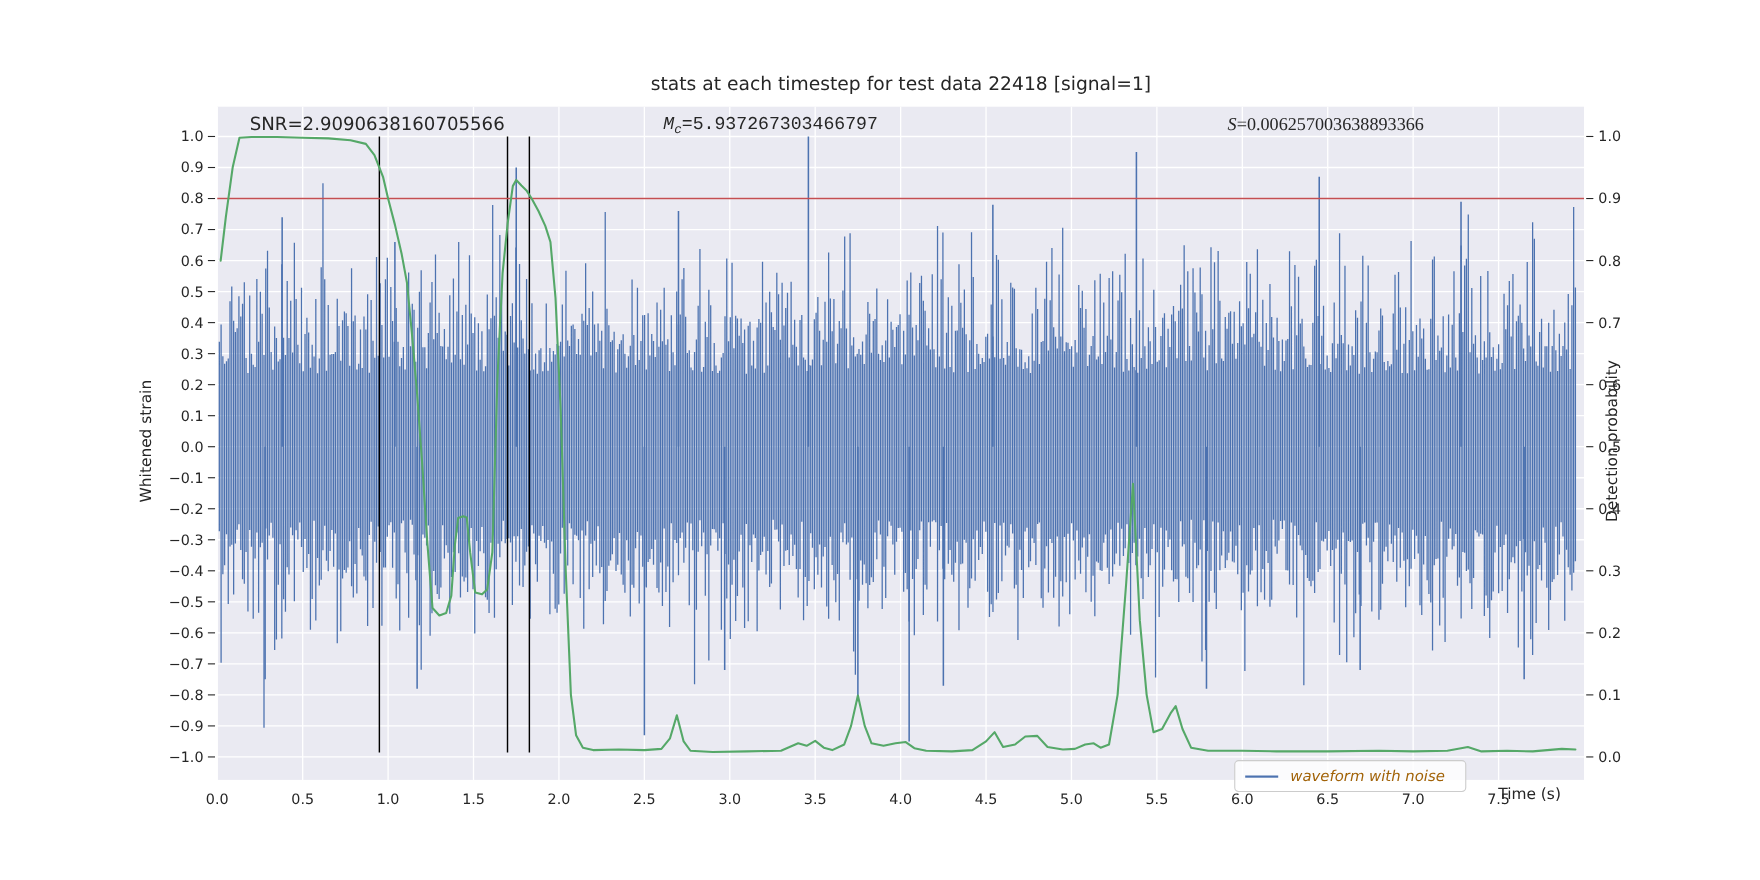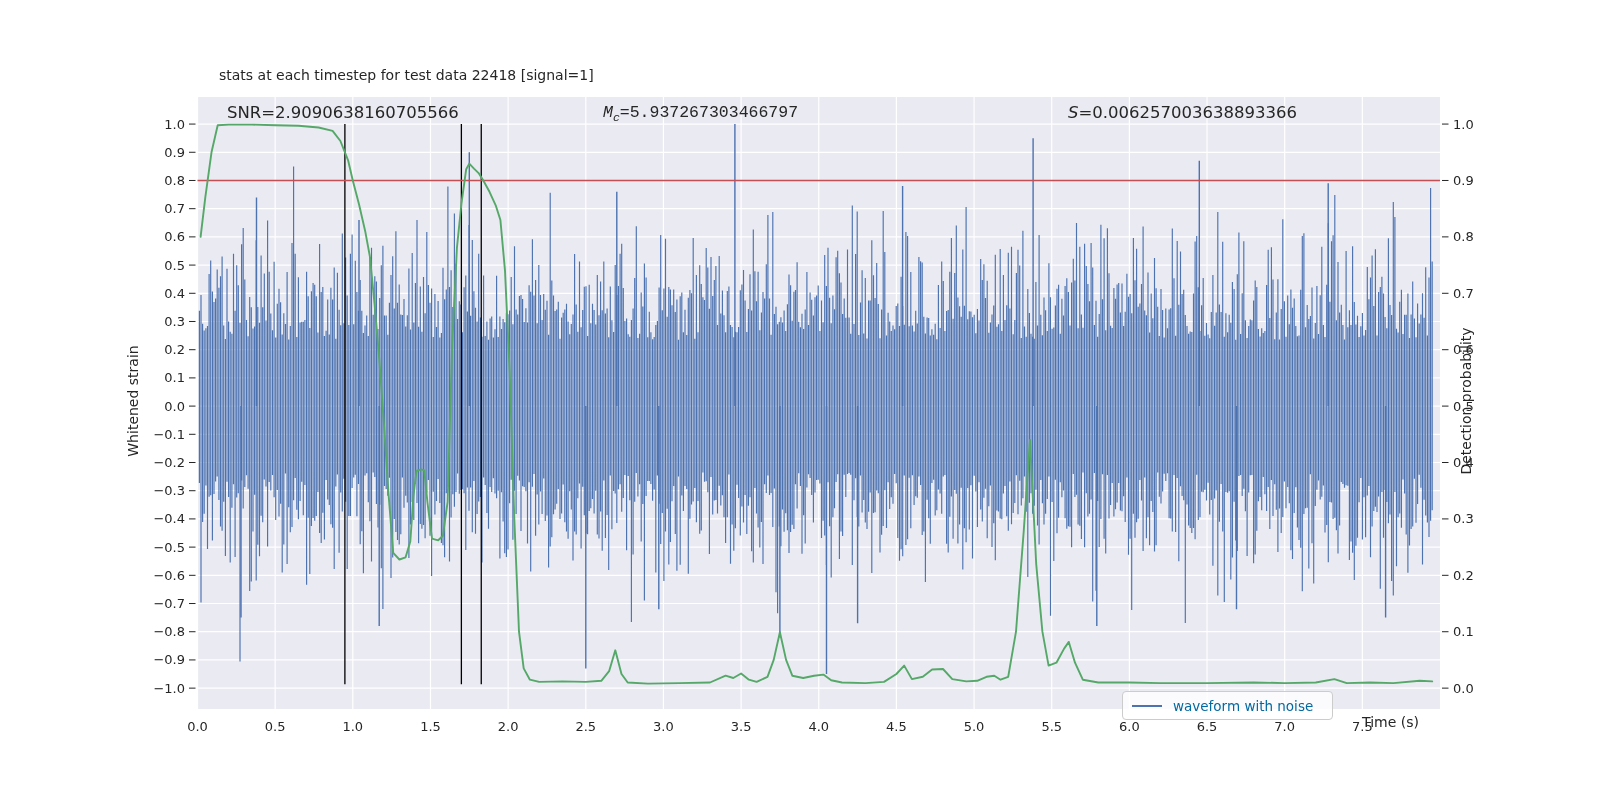"stats at each timestep for" #title { font-size: 14px -> 17px; text-align: none -> center }
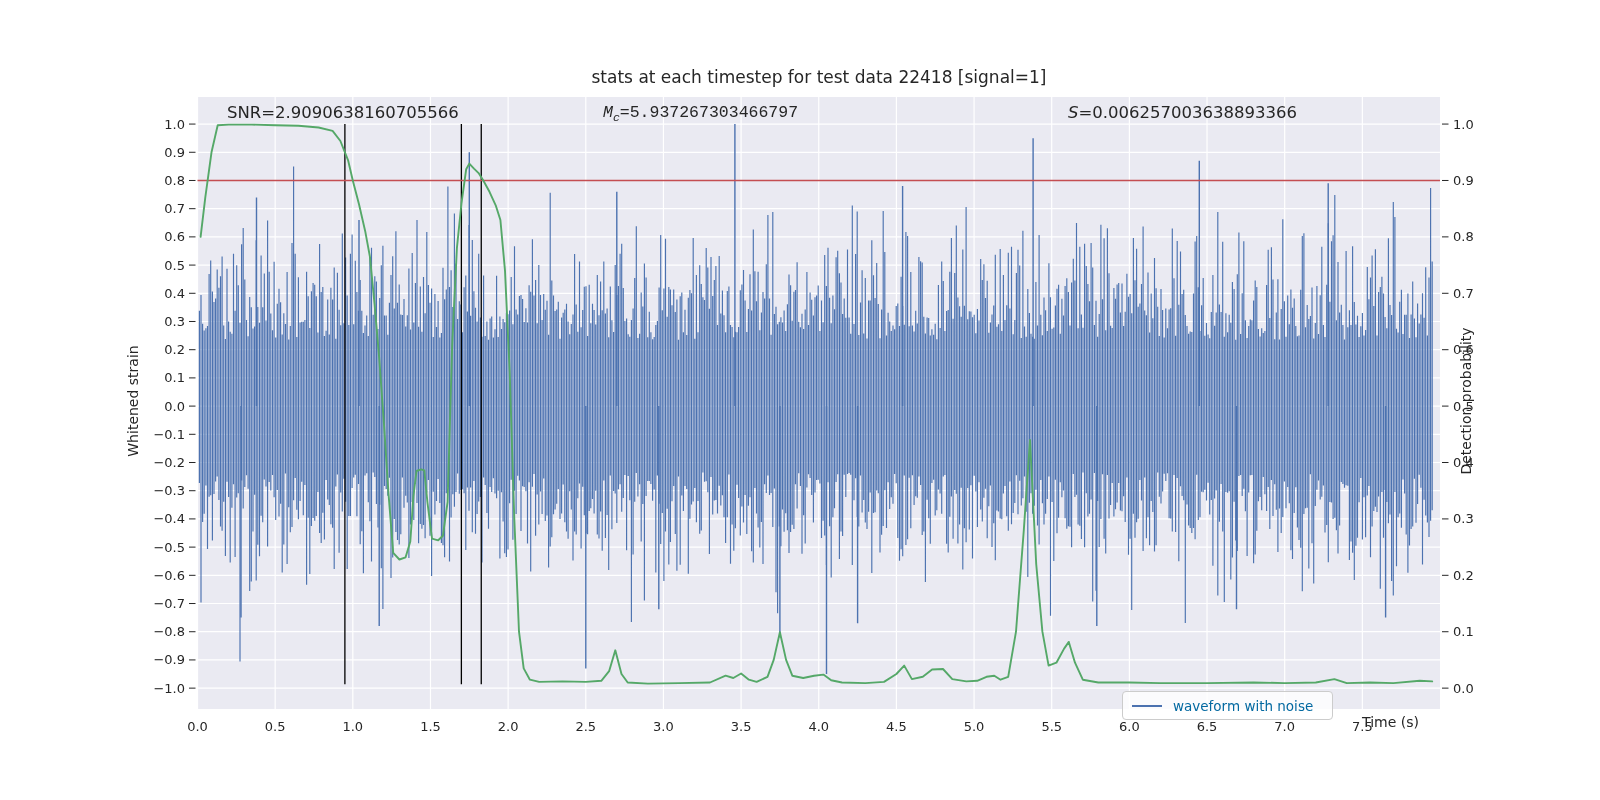"S=0.006257003638893366" #ann-s { font-family: none -> Liberation Serif, serif; left: 1068px -> 1116px }
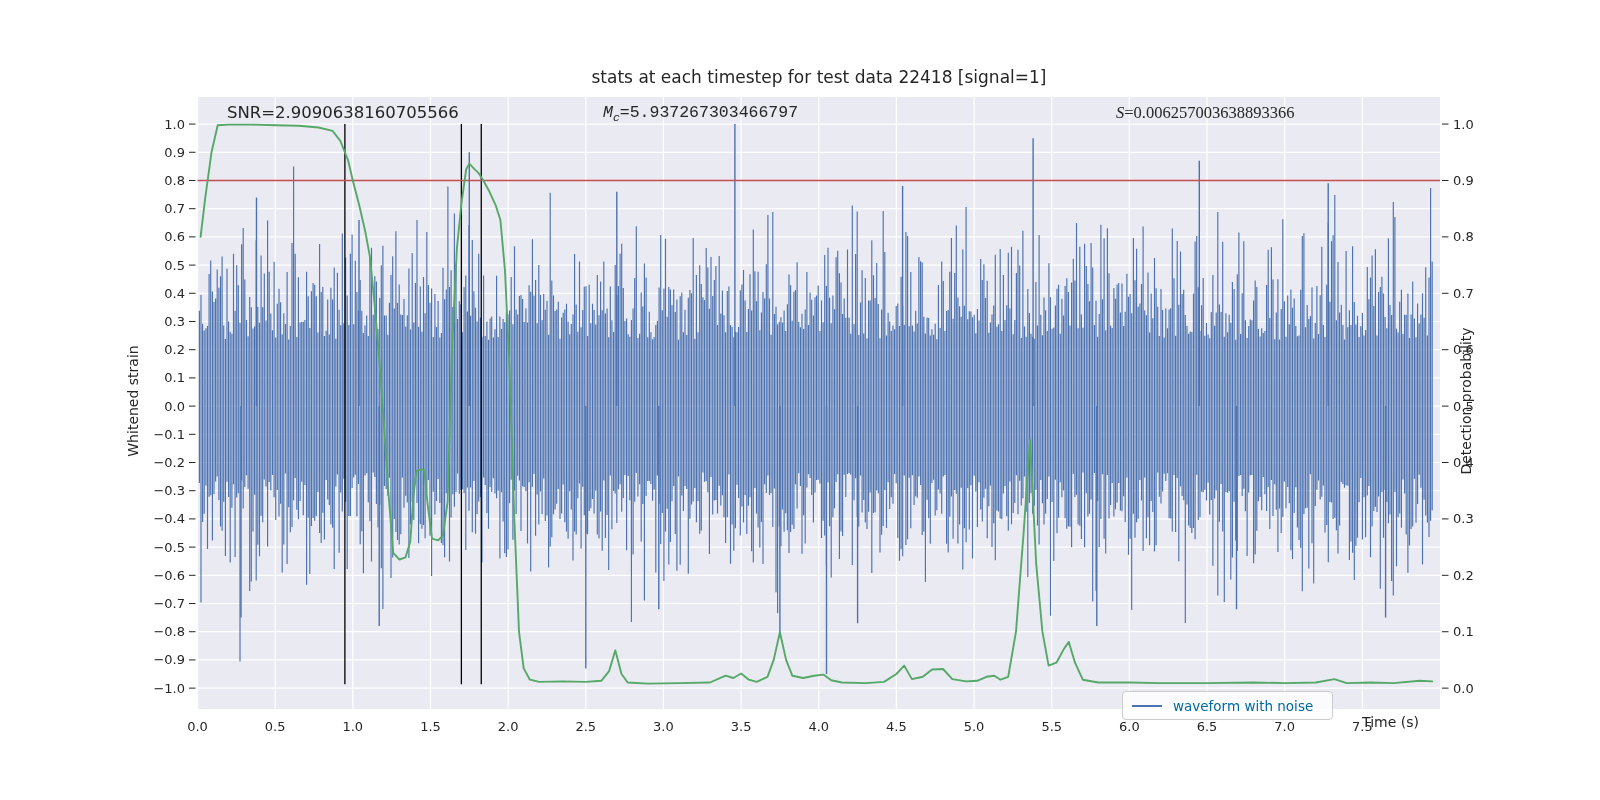"waveform with noise" #legend .lab { color: #0369a1 -> #a16207; font-style: none -> italic }
